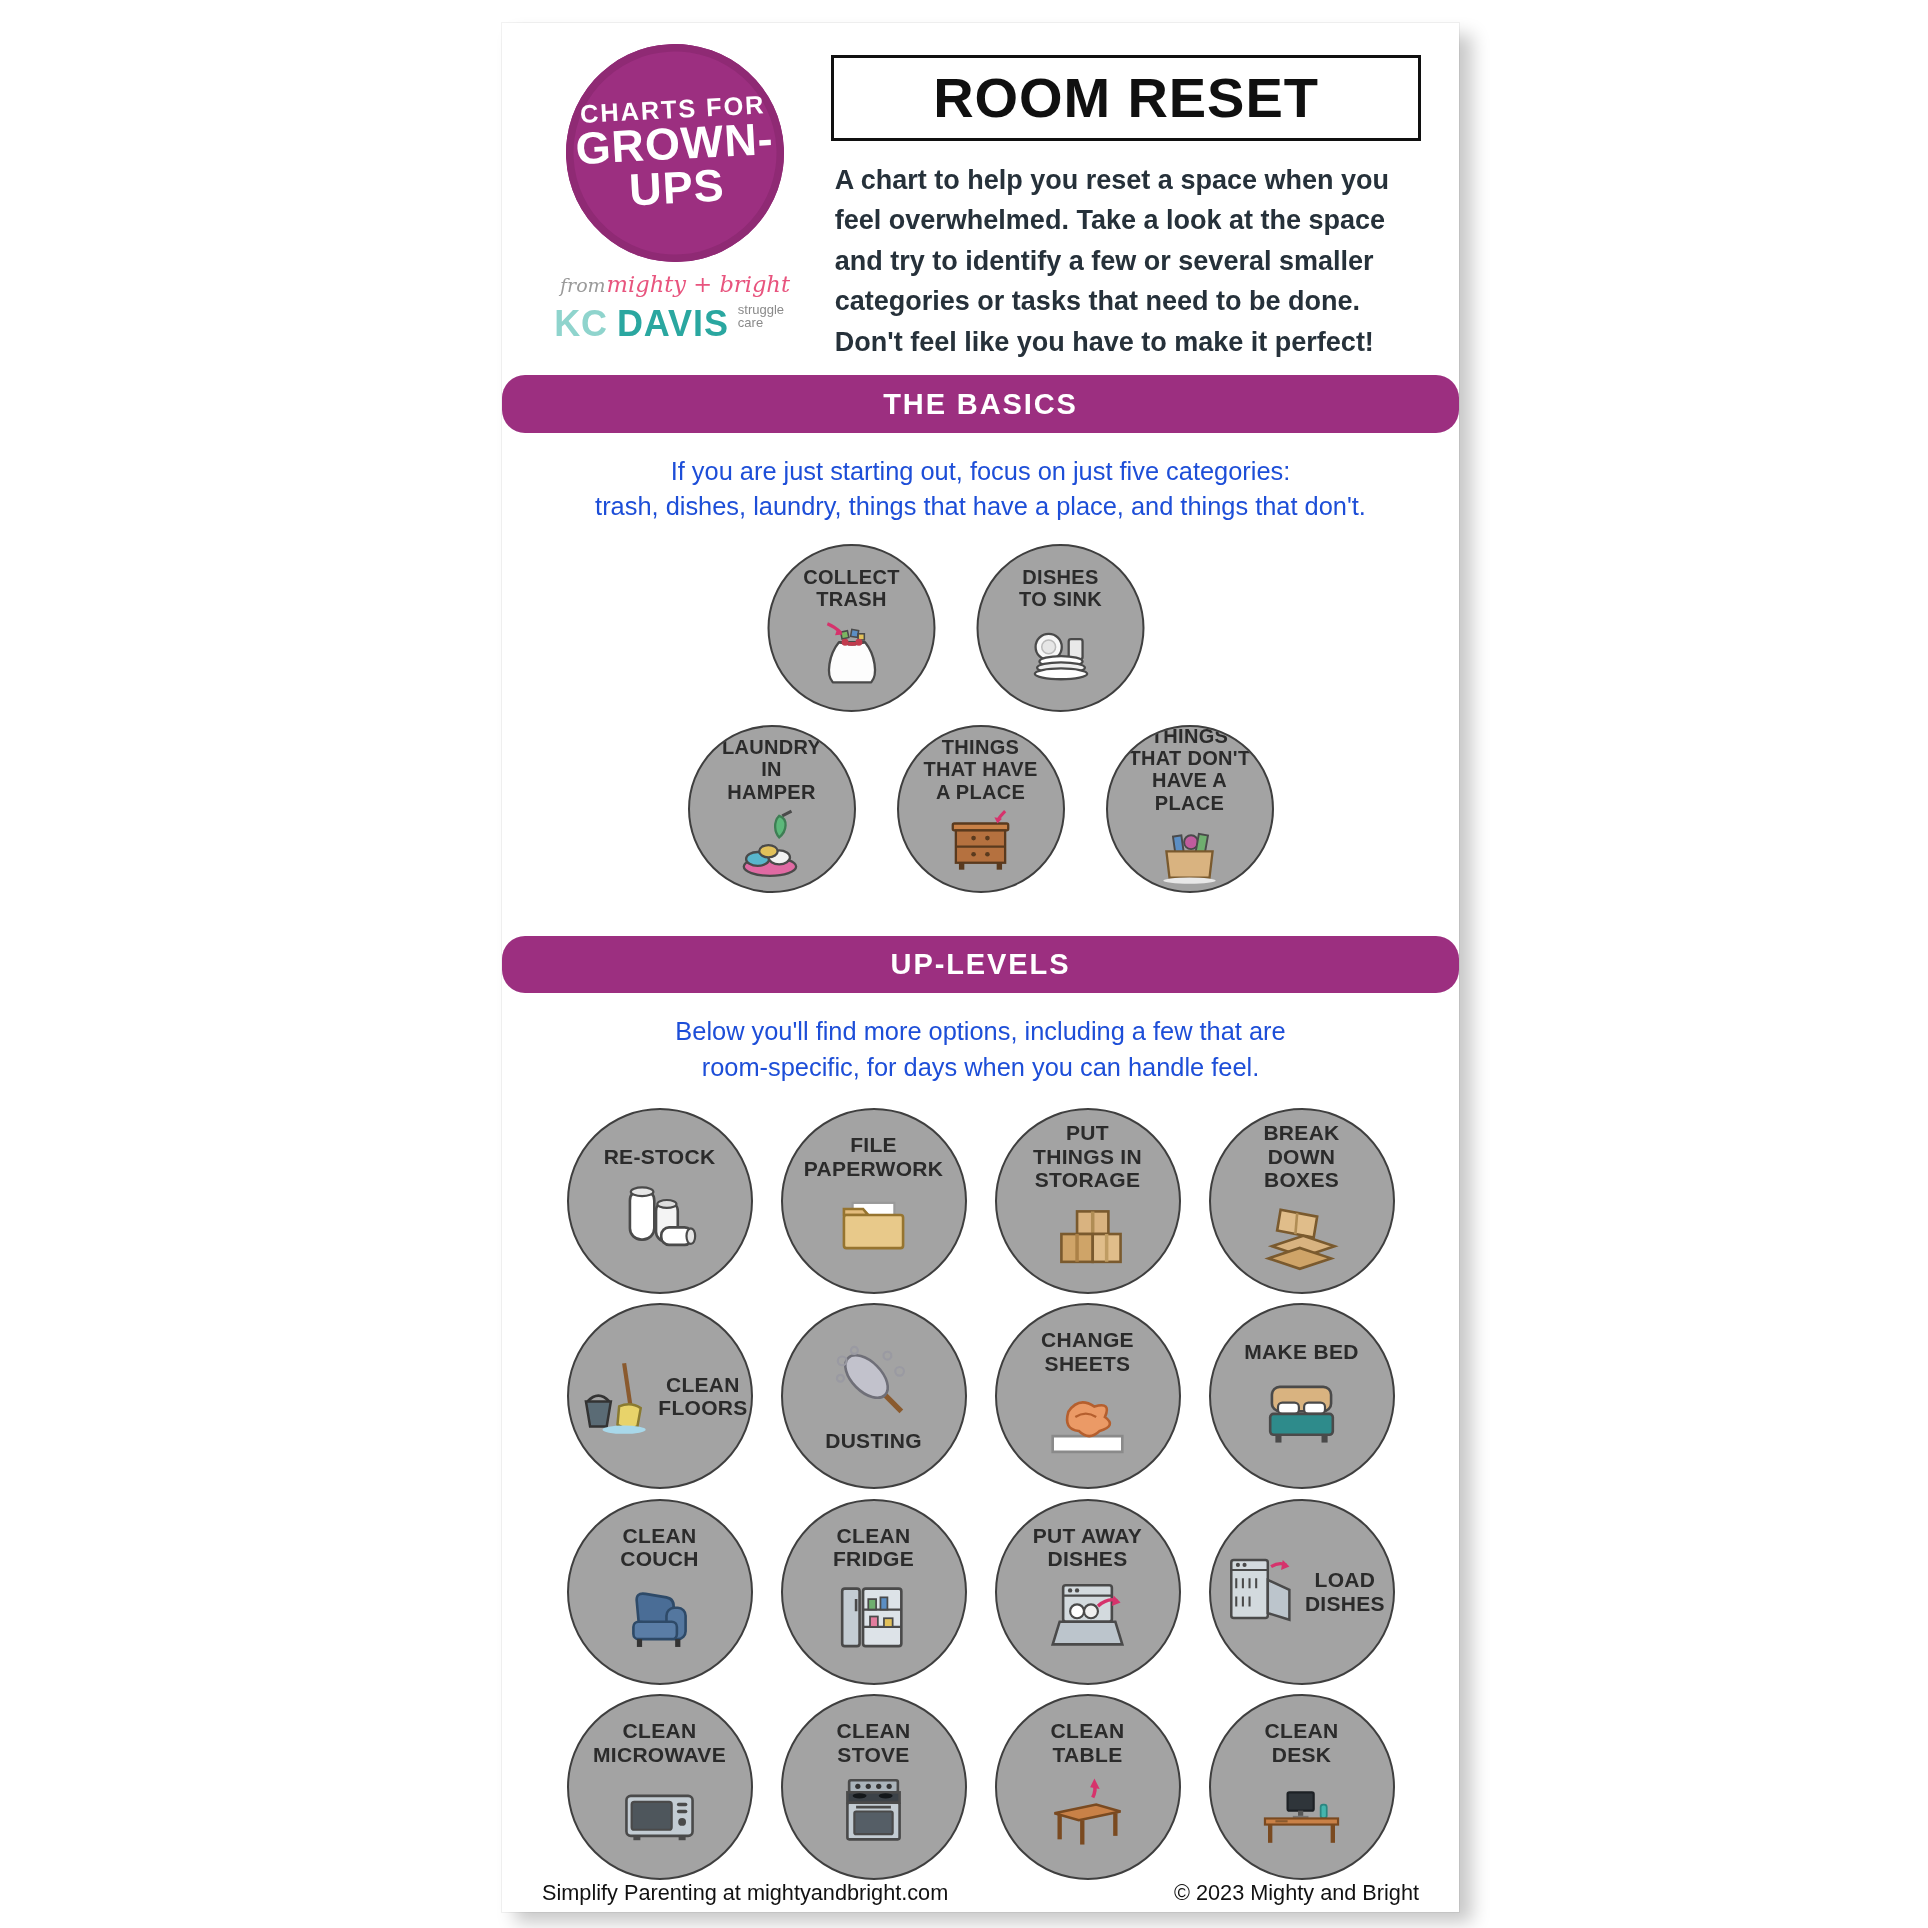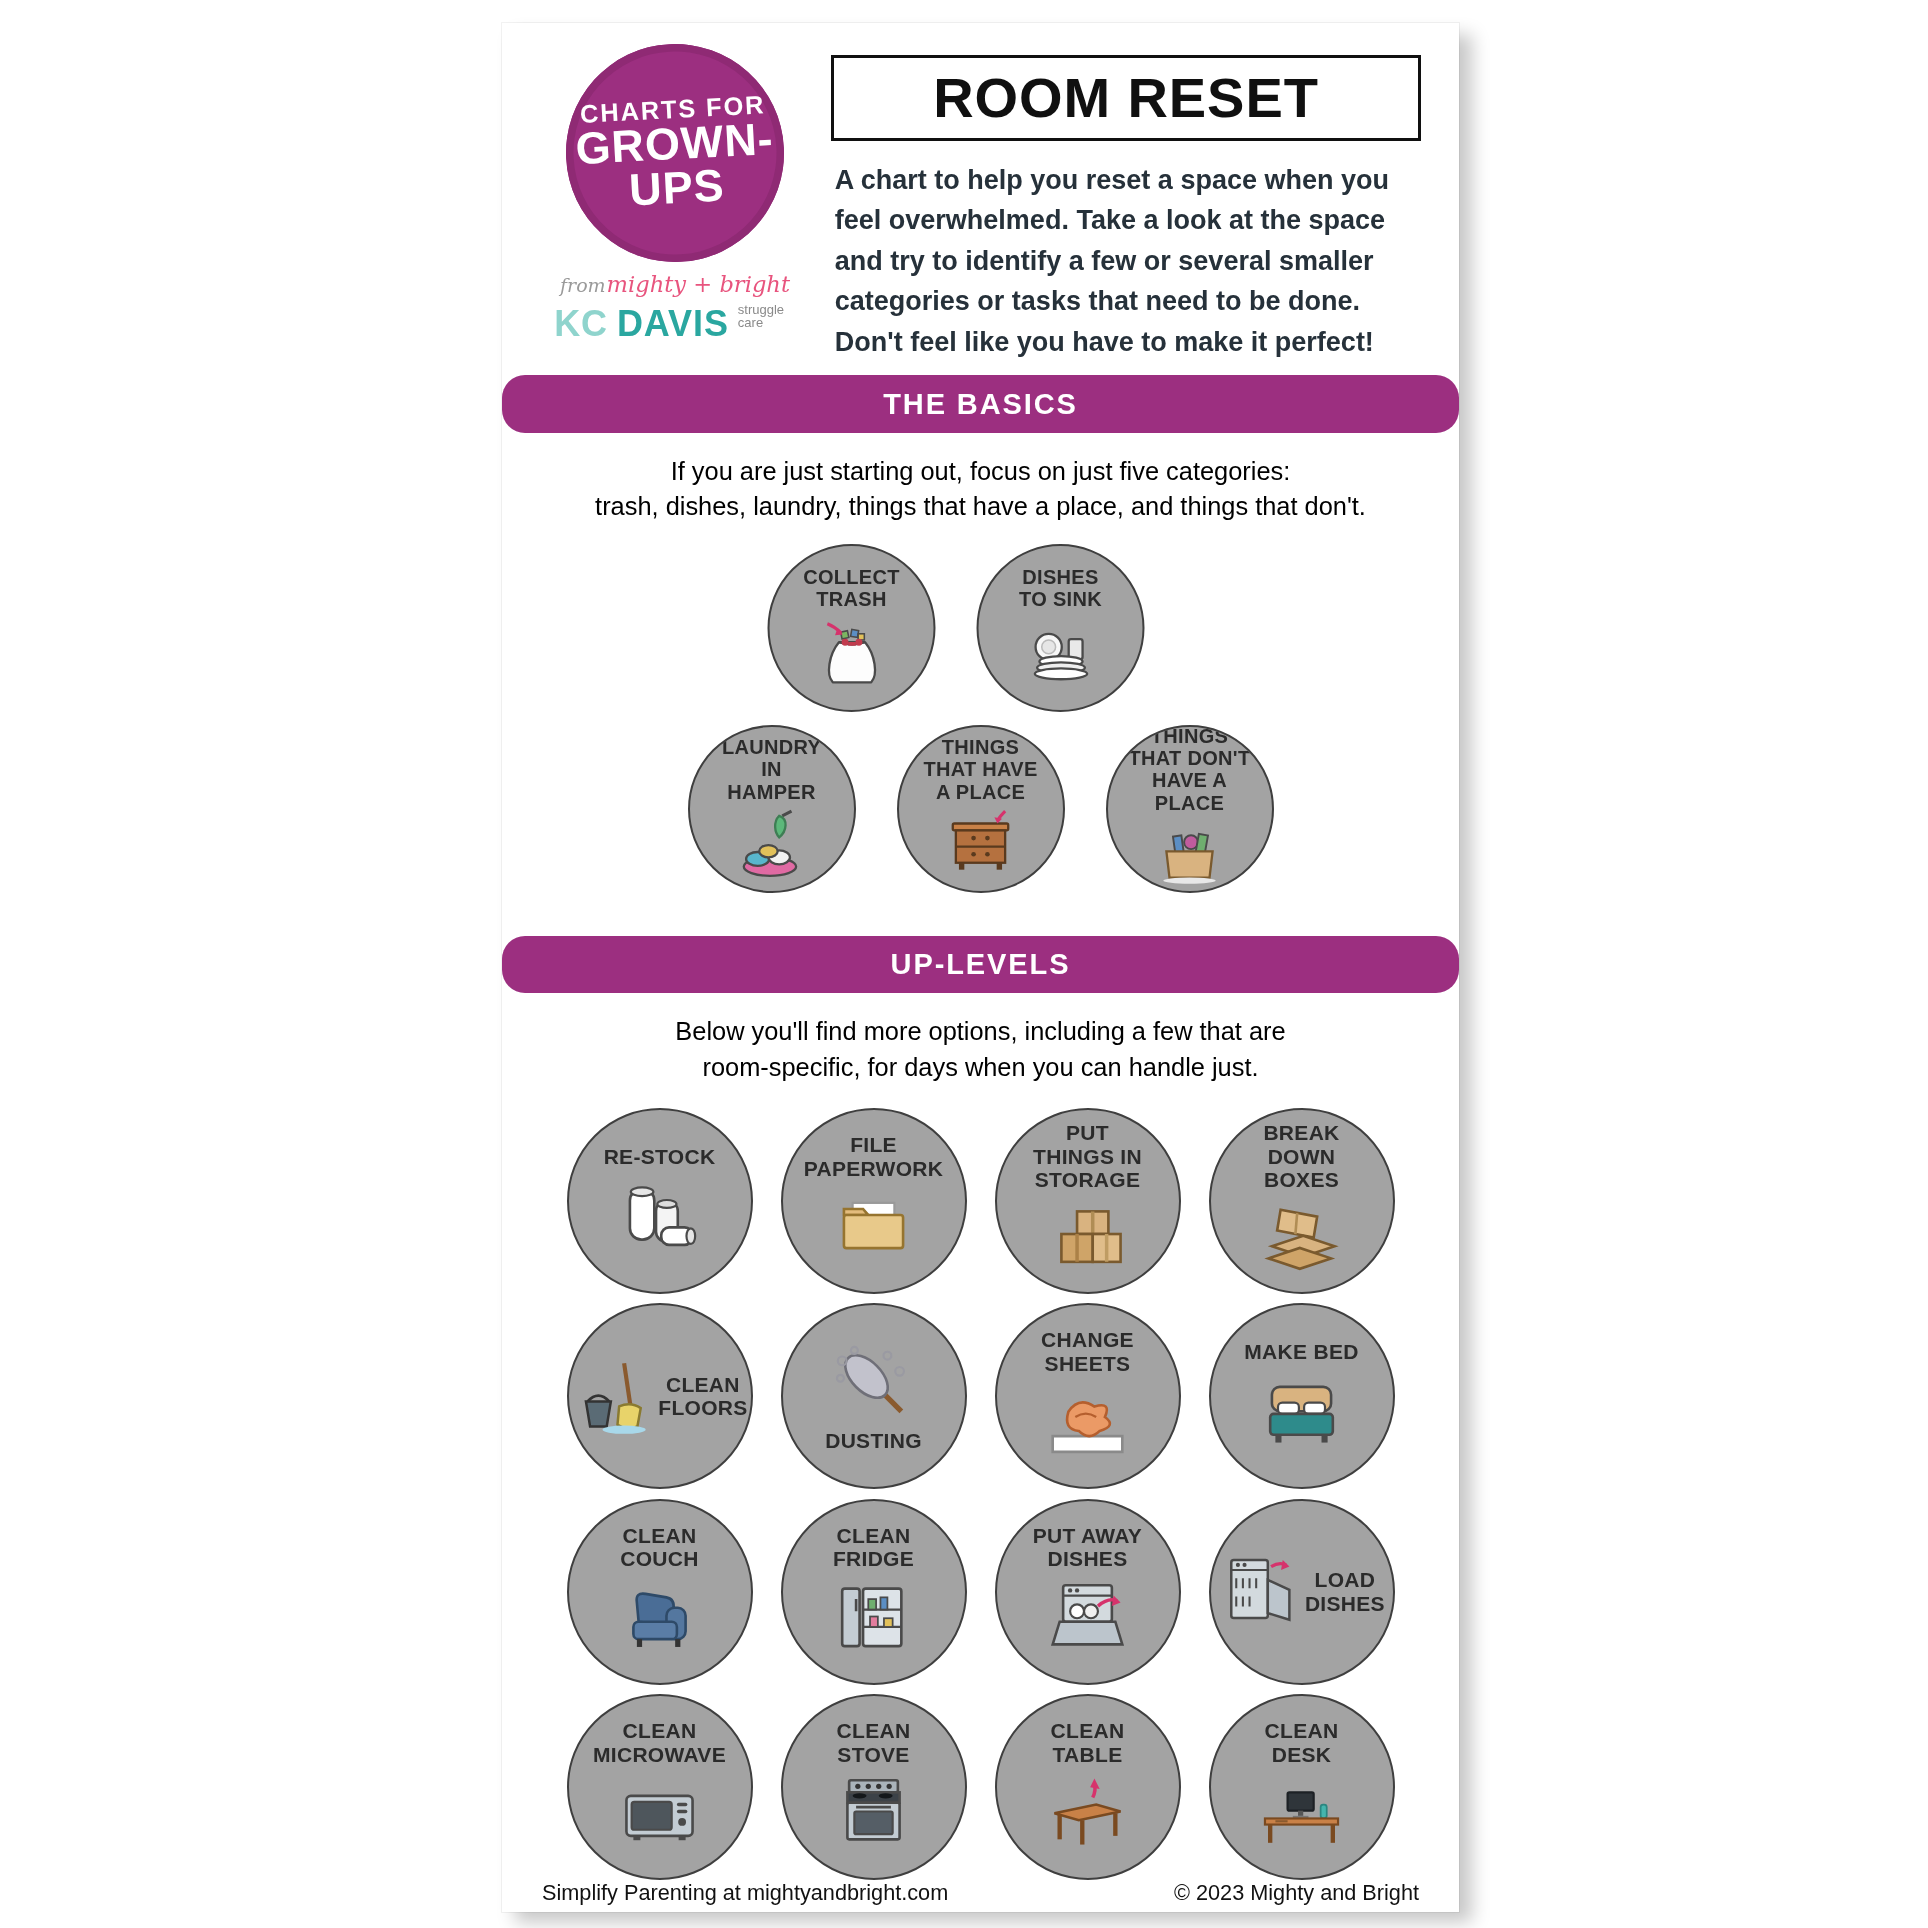"If you are just starting" .intro { color: #000000 -> #1d4ed8 }
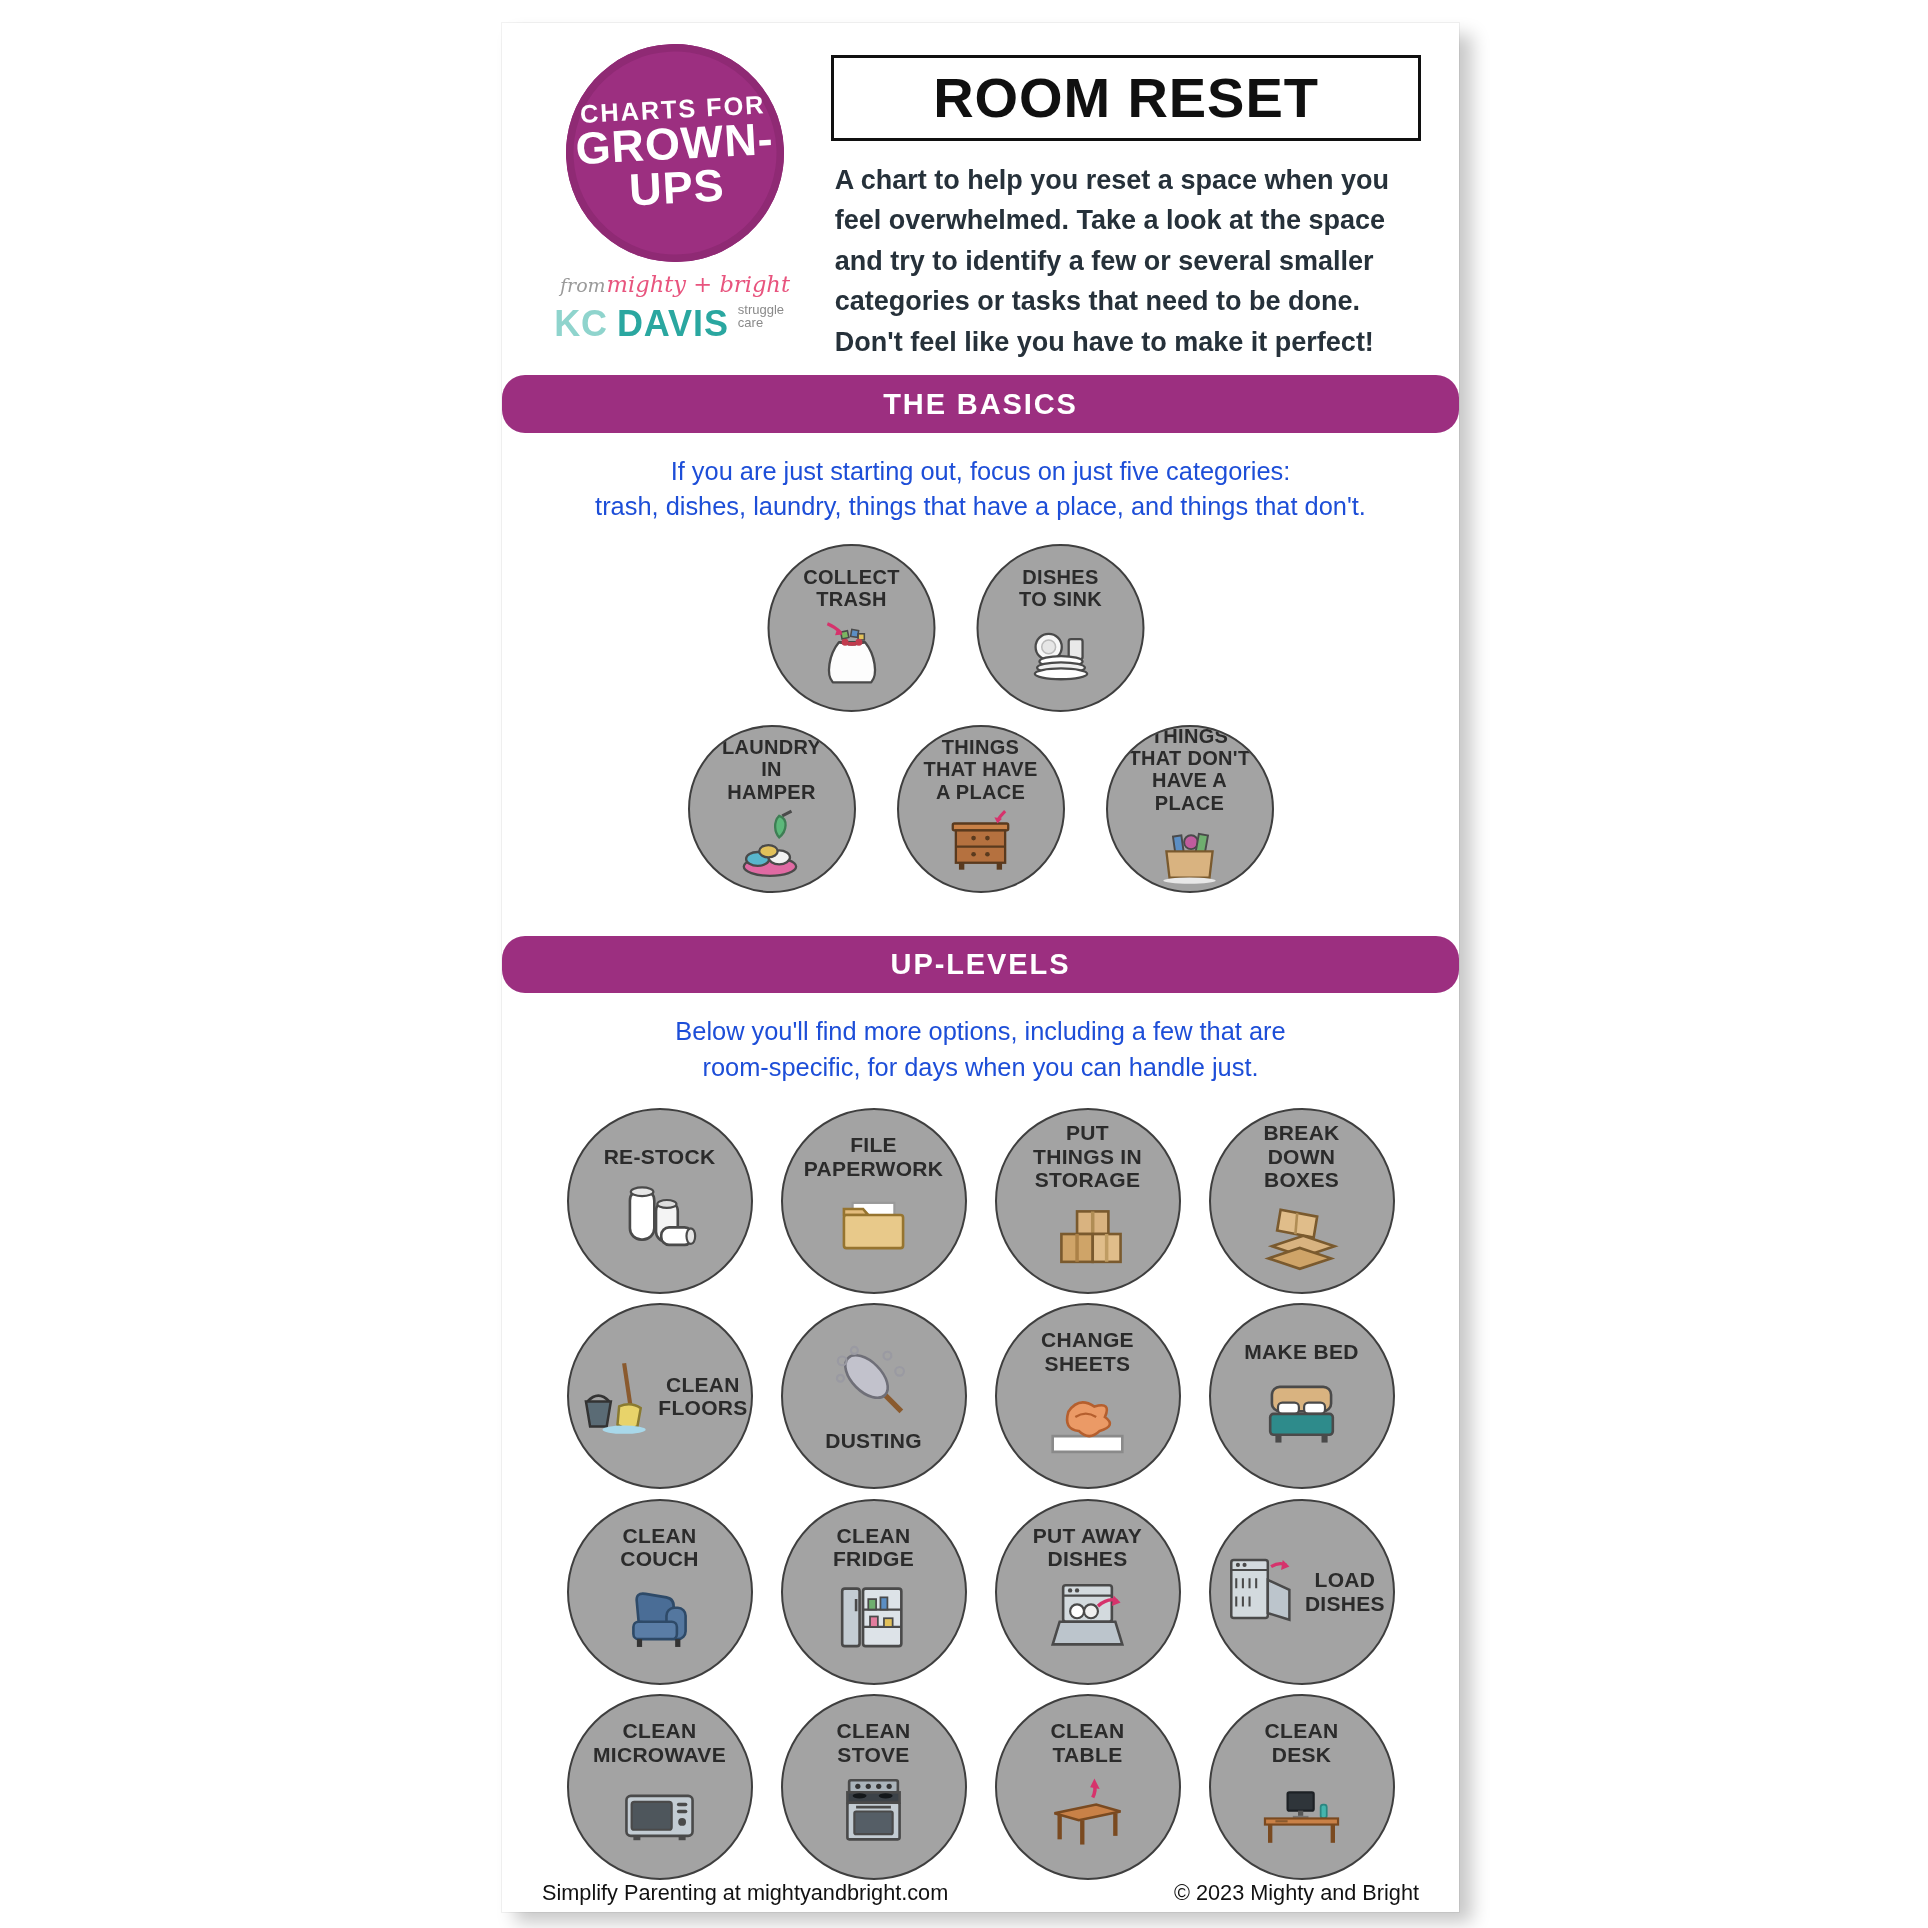"room-specific, for days when you" div { text: just -> feel }
